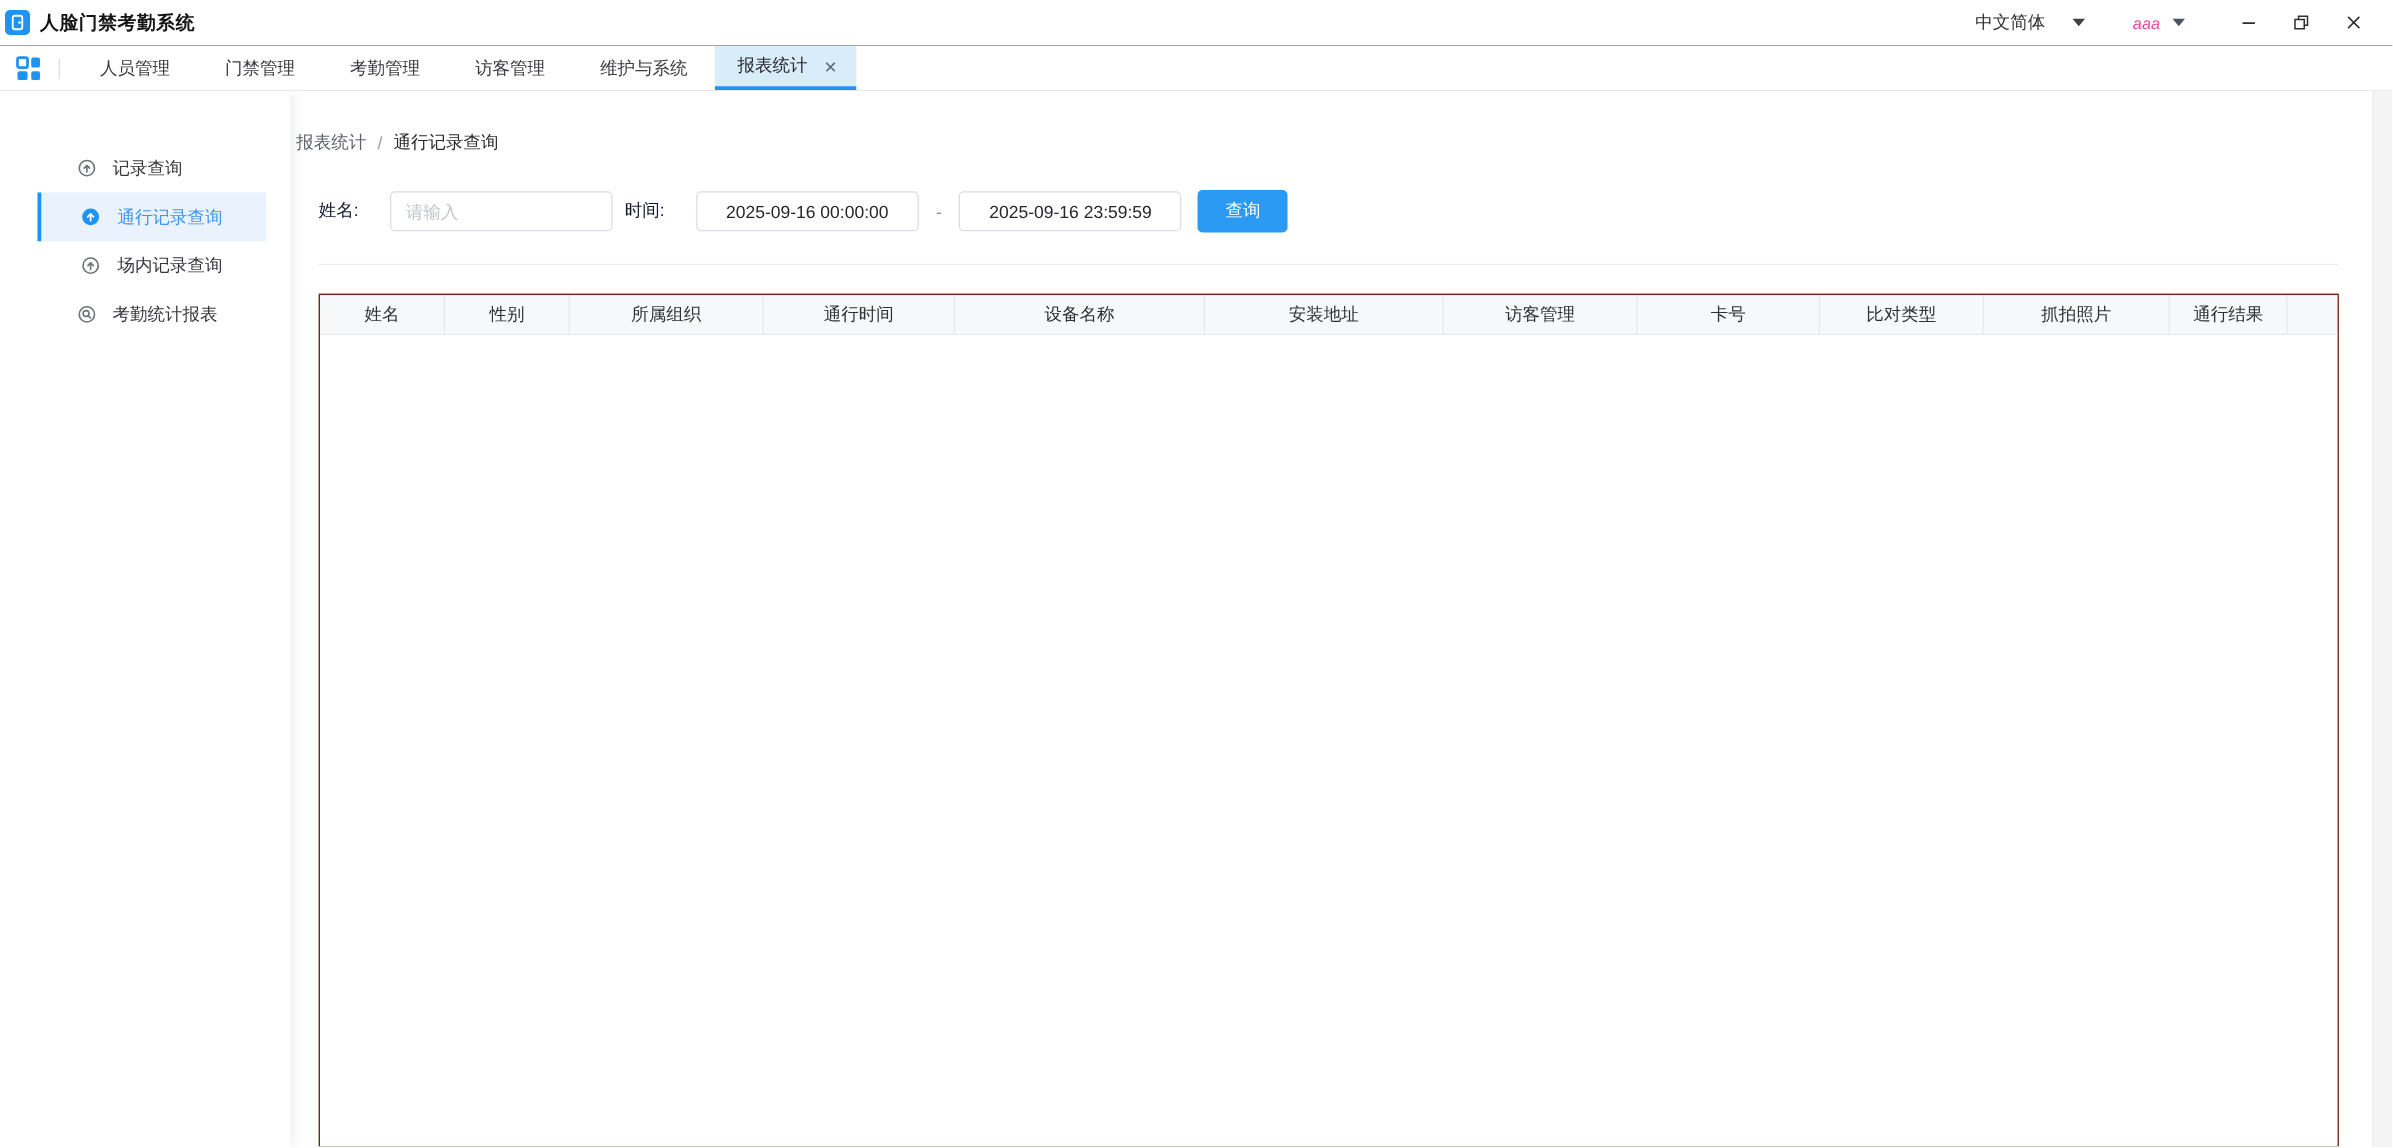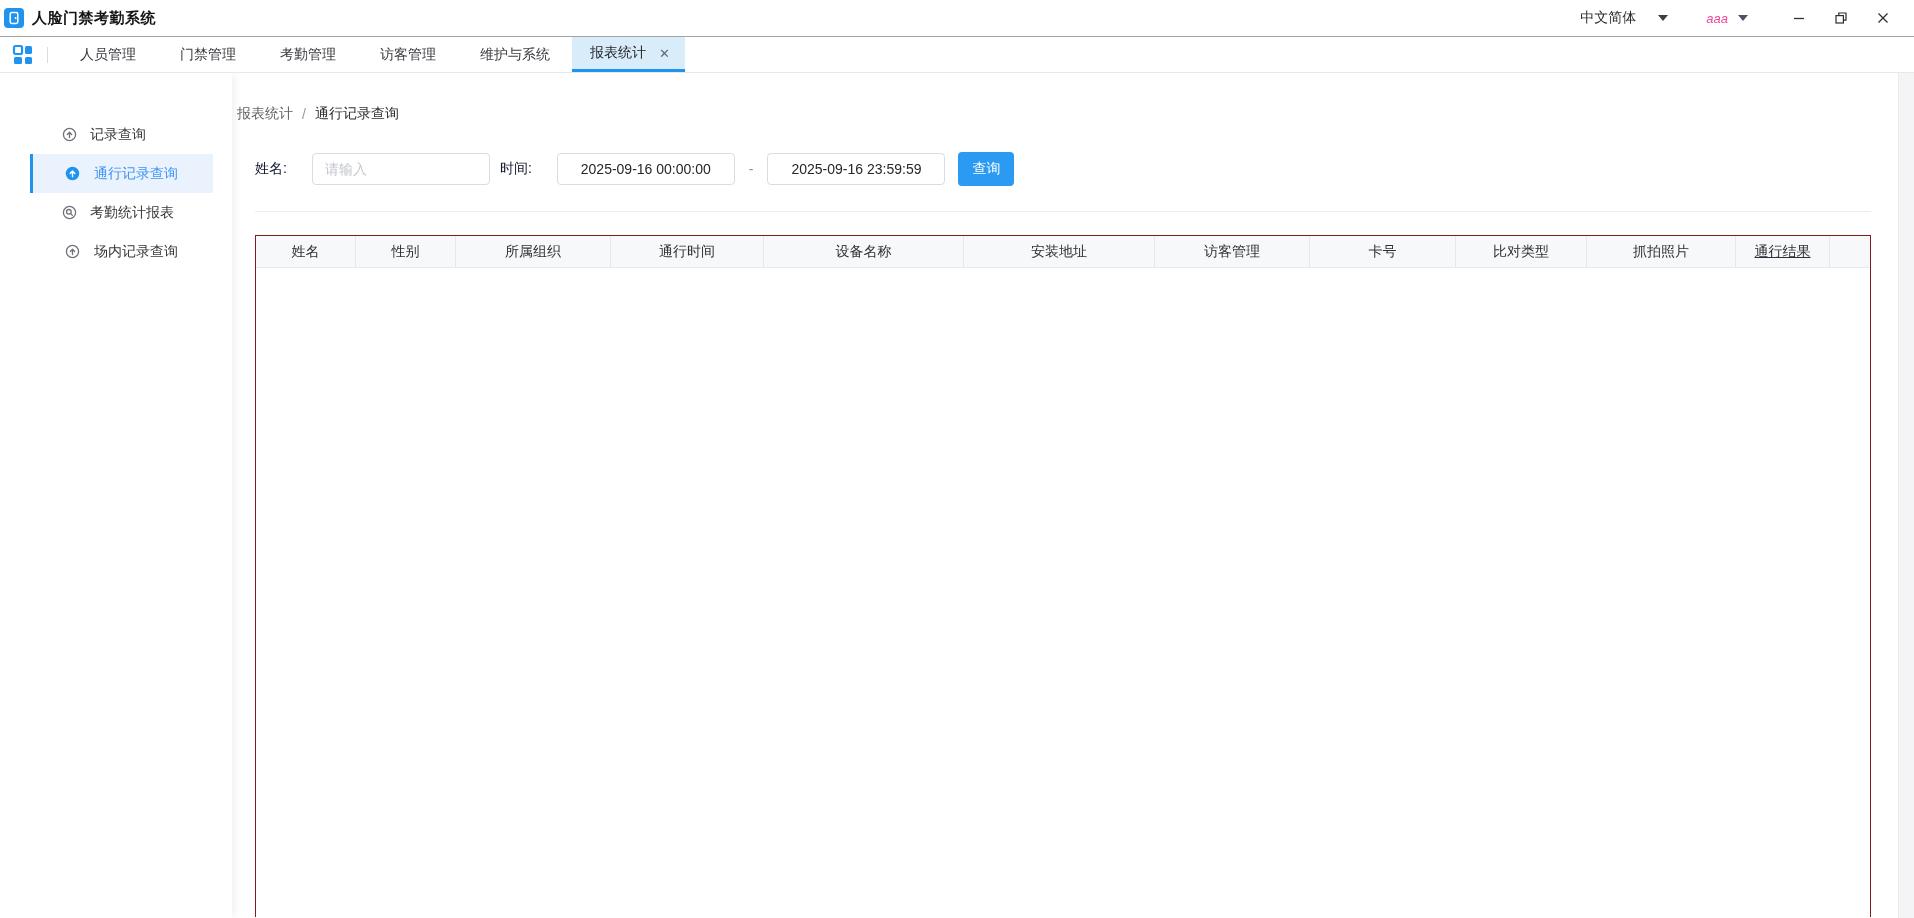"查询" .search-btn { width: 56px -> 72px }
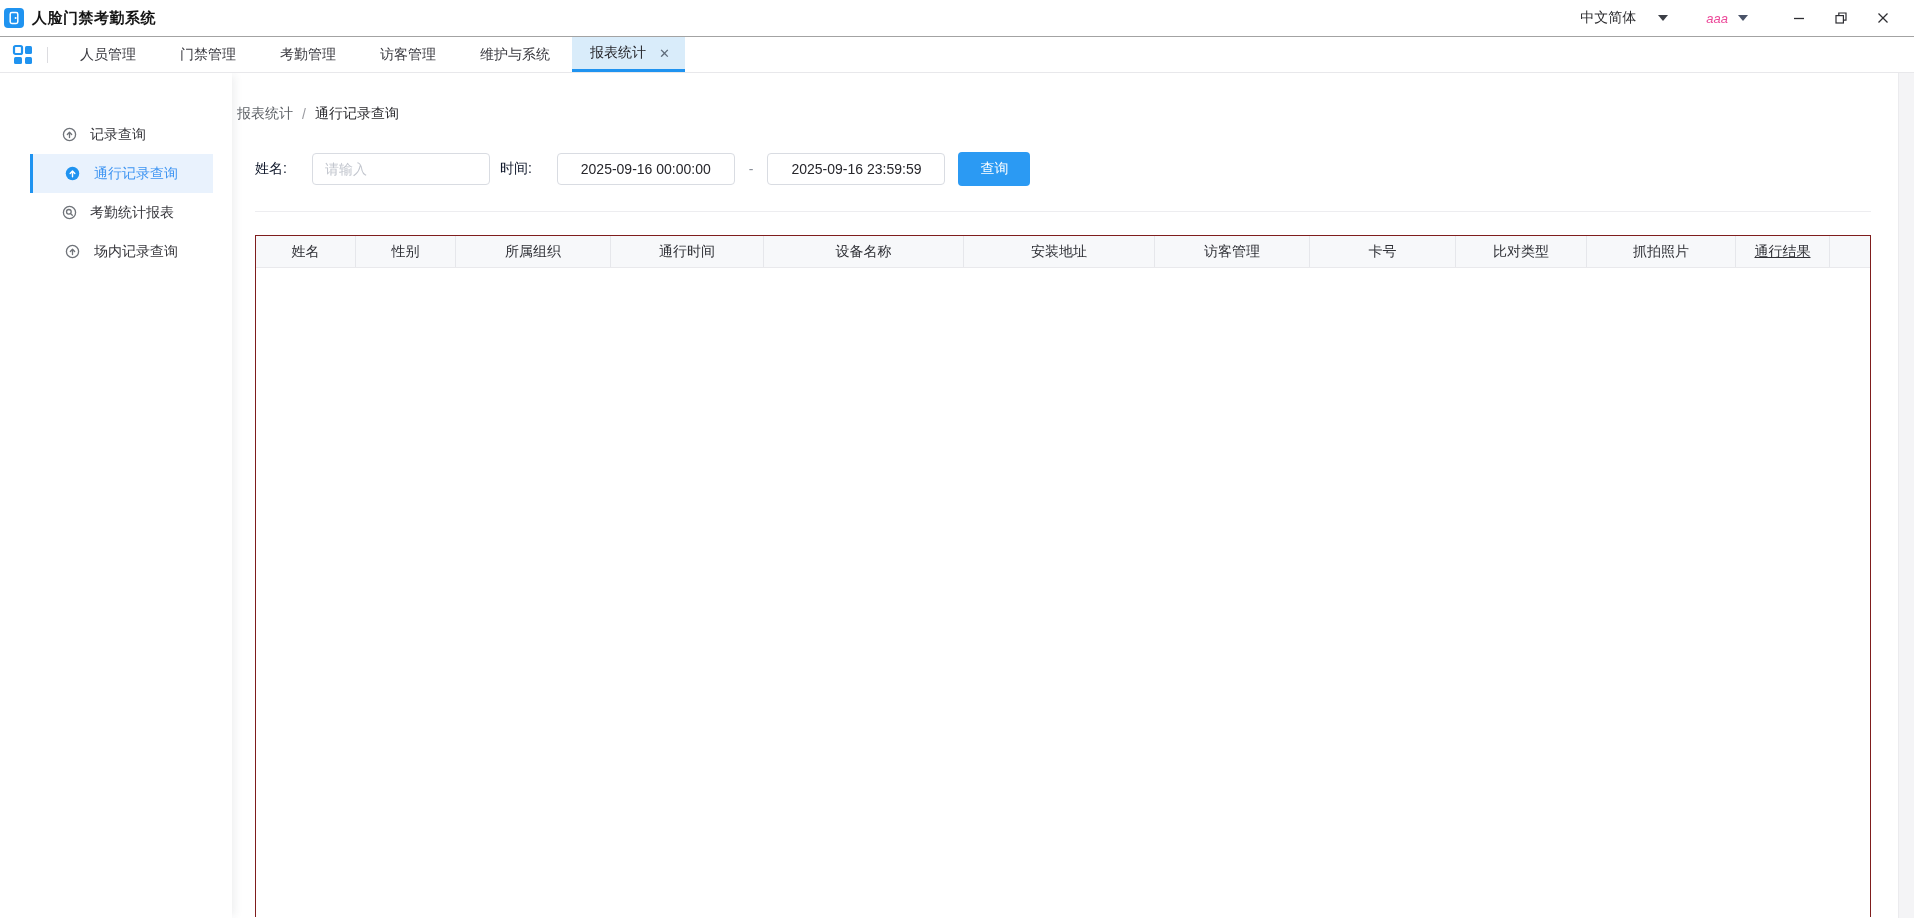"考勤统计报表" div.side-item { order: before "场内记录查询" -> after "场内记录查询" }
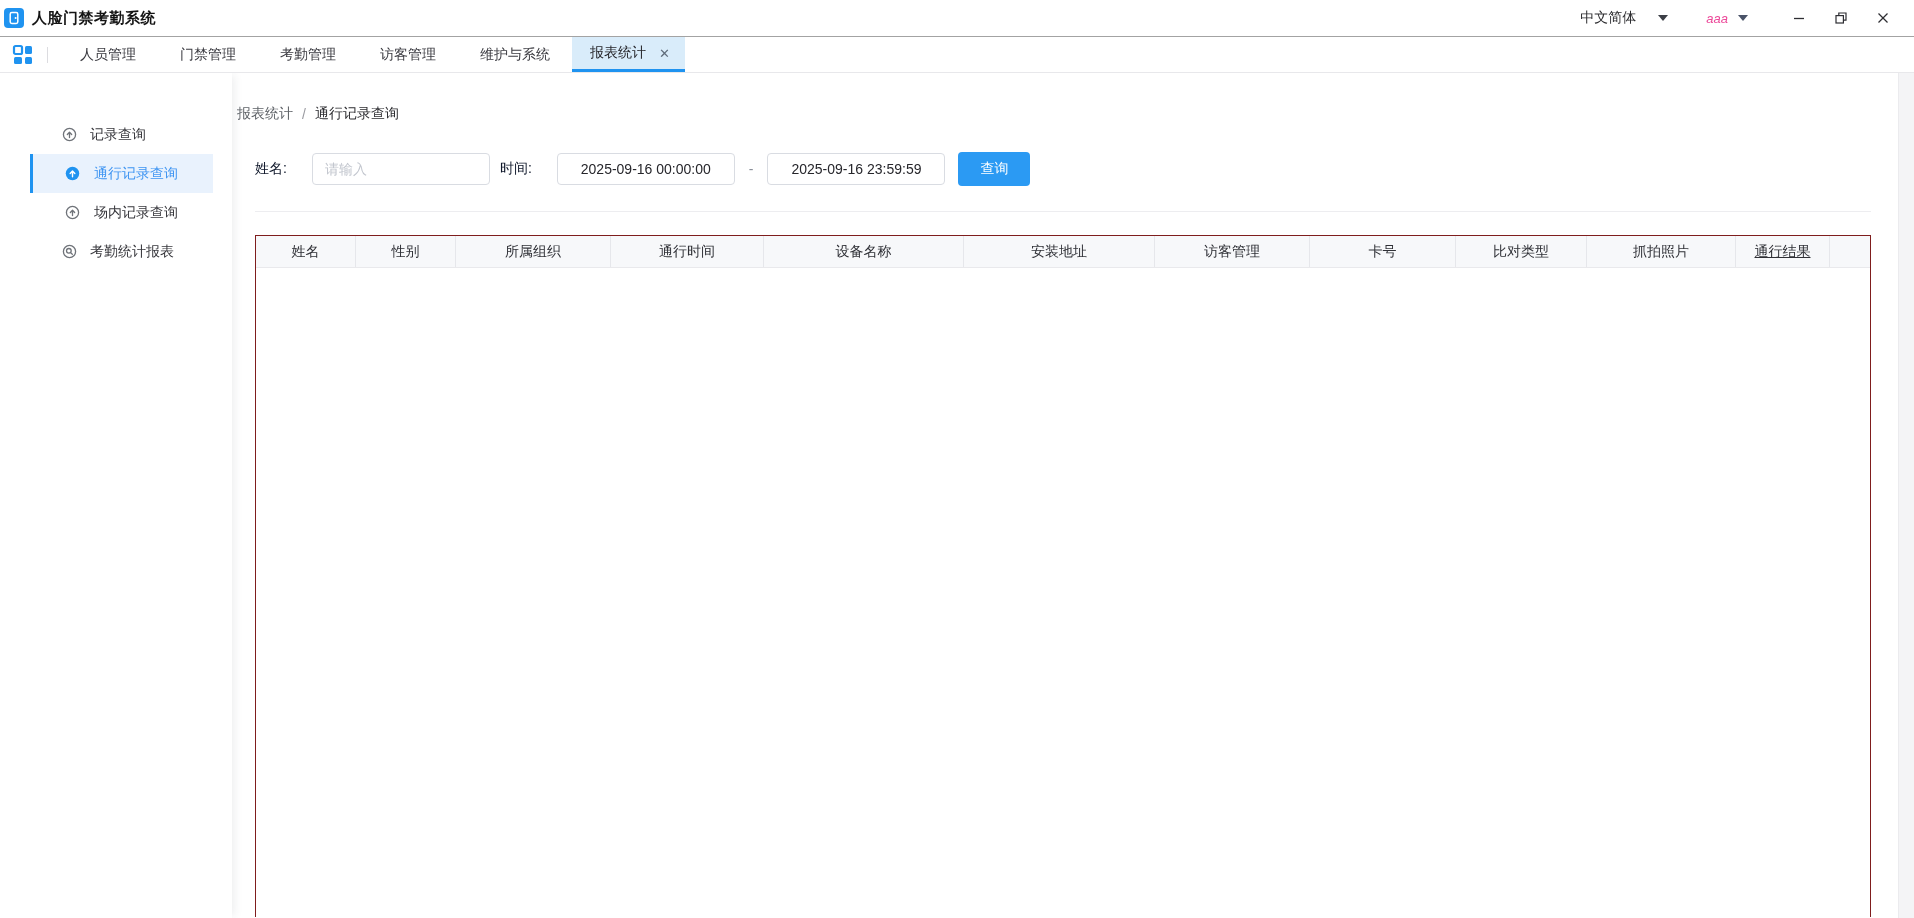"通行结果" div.th { text-decoration: underline -> none }
